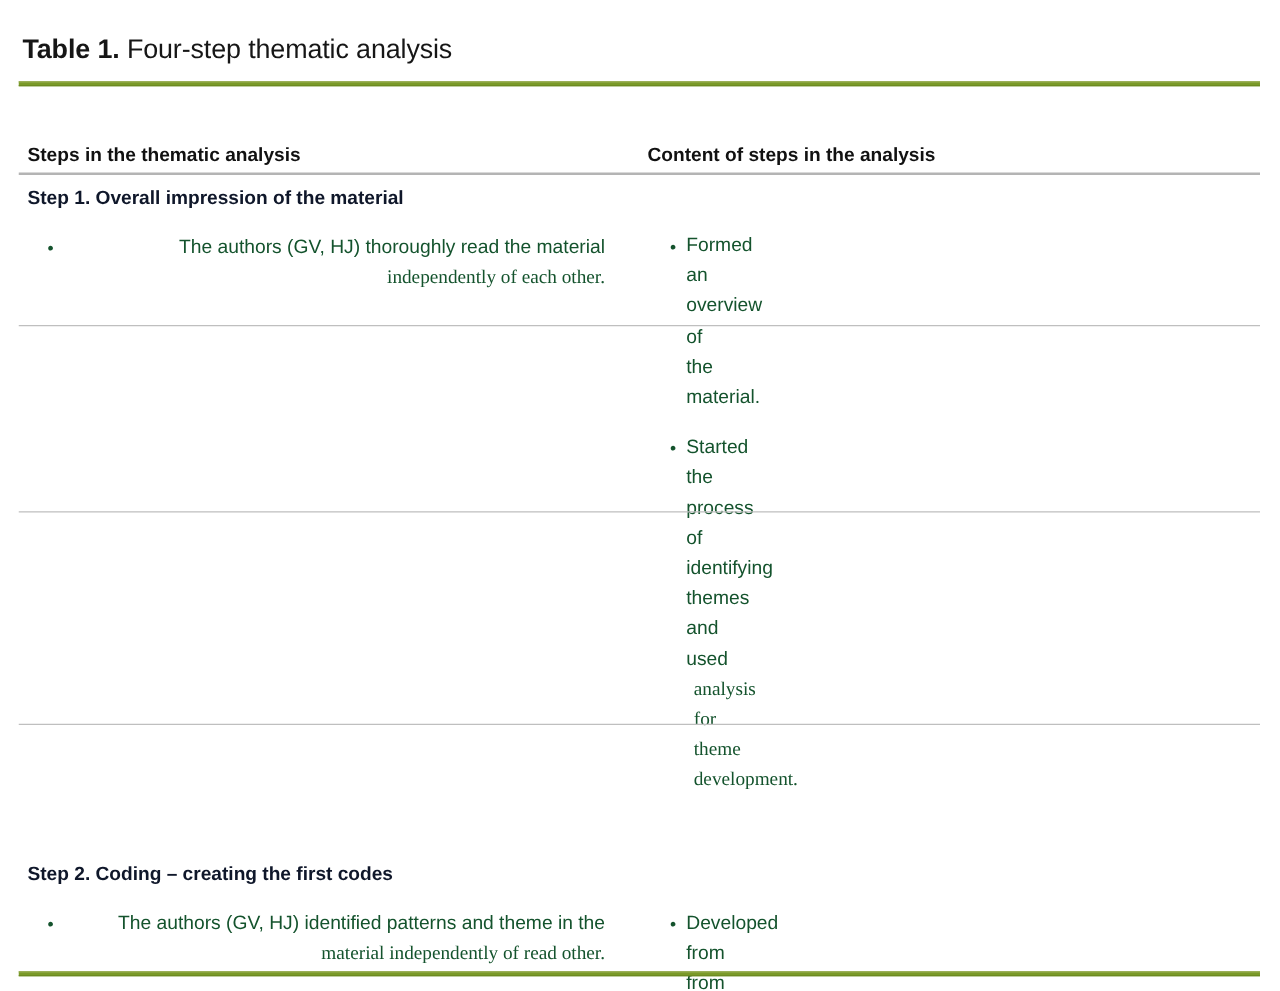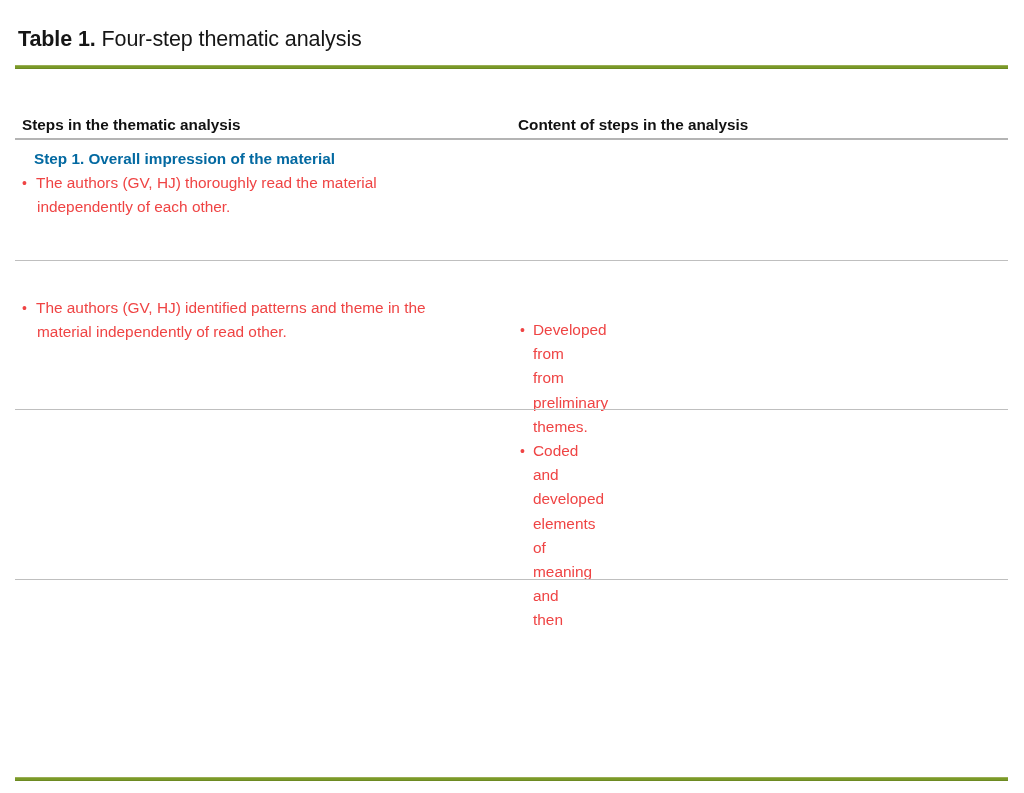"Step 1. Overall impression of" .step-title { color: #0369a1 -> #0f172a; margin: 0 0 1px 12px -> 0 0 1px 0 }
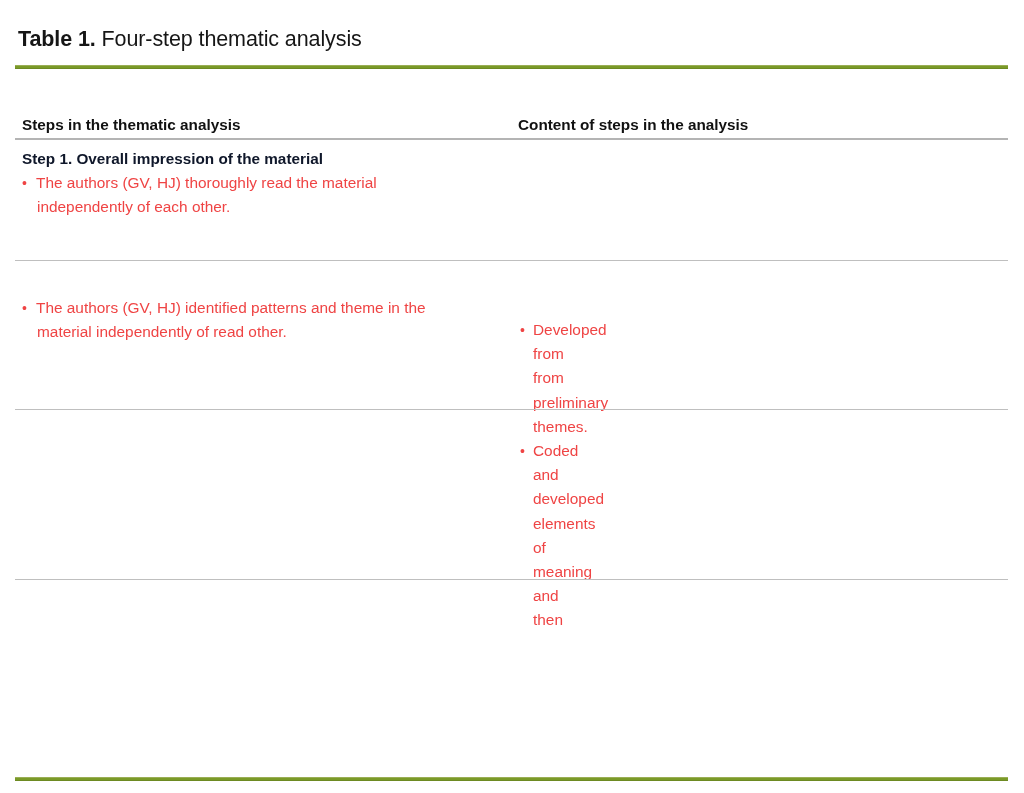"The authors (GV, HJ) thoroughly" ul.bullets > li { color: #ef4444 -> #14532d; margin: 0 -> 16px; text-align: none -> right }
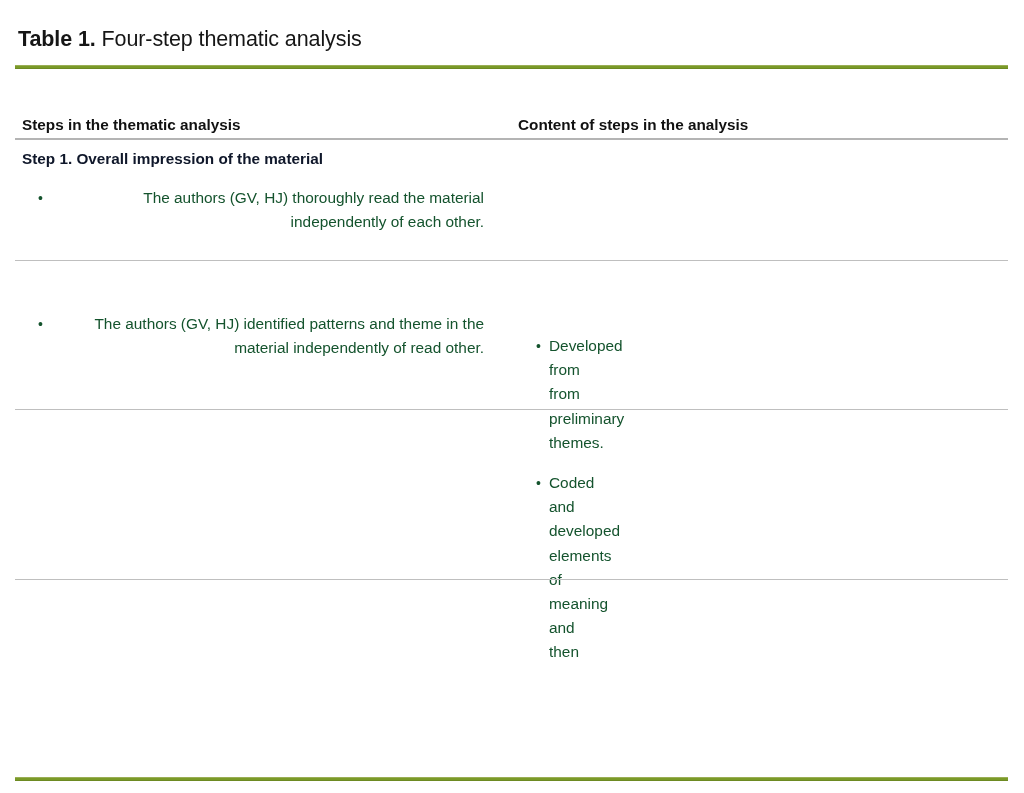"Formed an overview of the" div.cell-right { html: none -> <div> <ul> <li> <span>Formed an overview of the material.</span> </li> <li> <span>Started the process of identifying themes and used</span> <span>analysis for theme development.</span> </li> </ul> </div> }
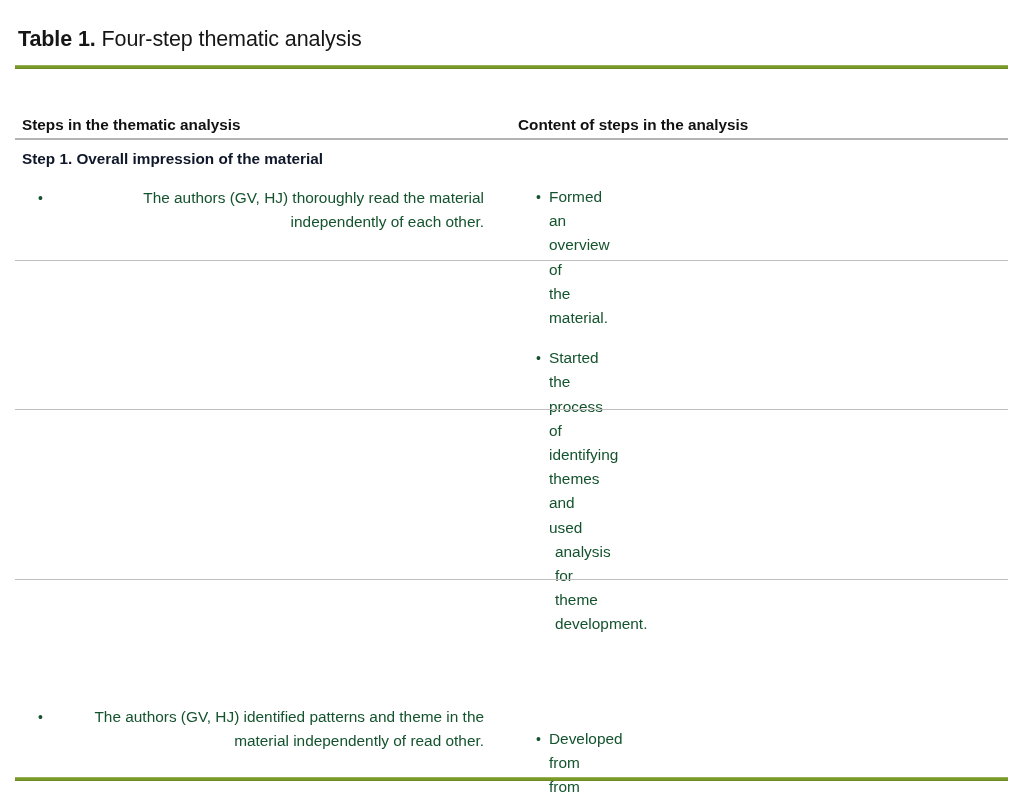"independently of each other." ul.bullets > li .cont { font-family: none -> Liberation Serif, serif }
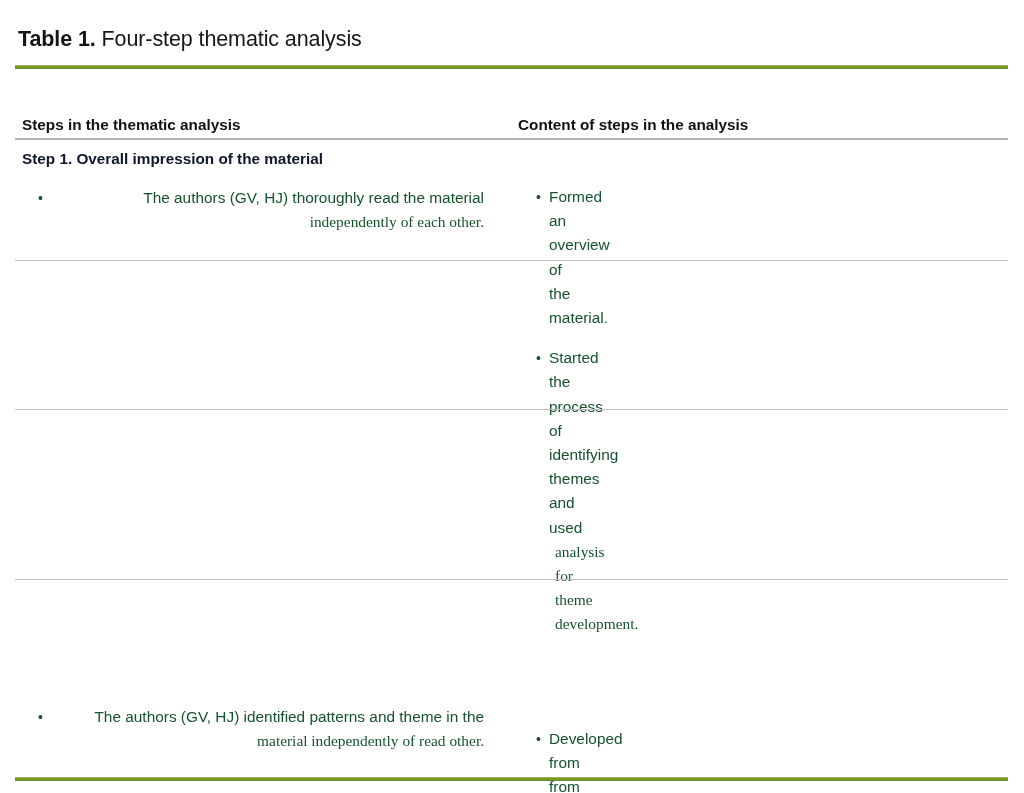"Step 2. Coding – creating" div.step-title { html: none -> <div>Step 2. Coding – creating the first codes</div> }
